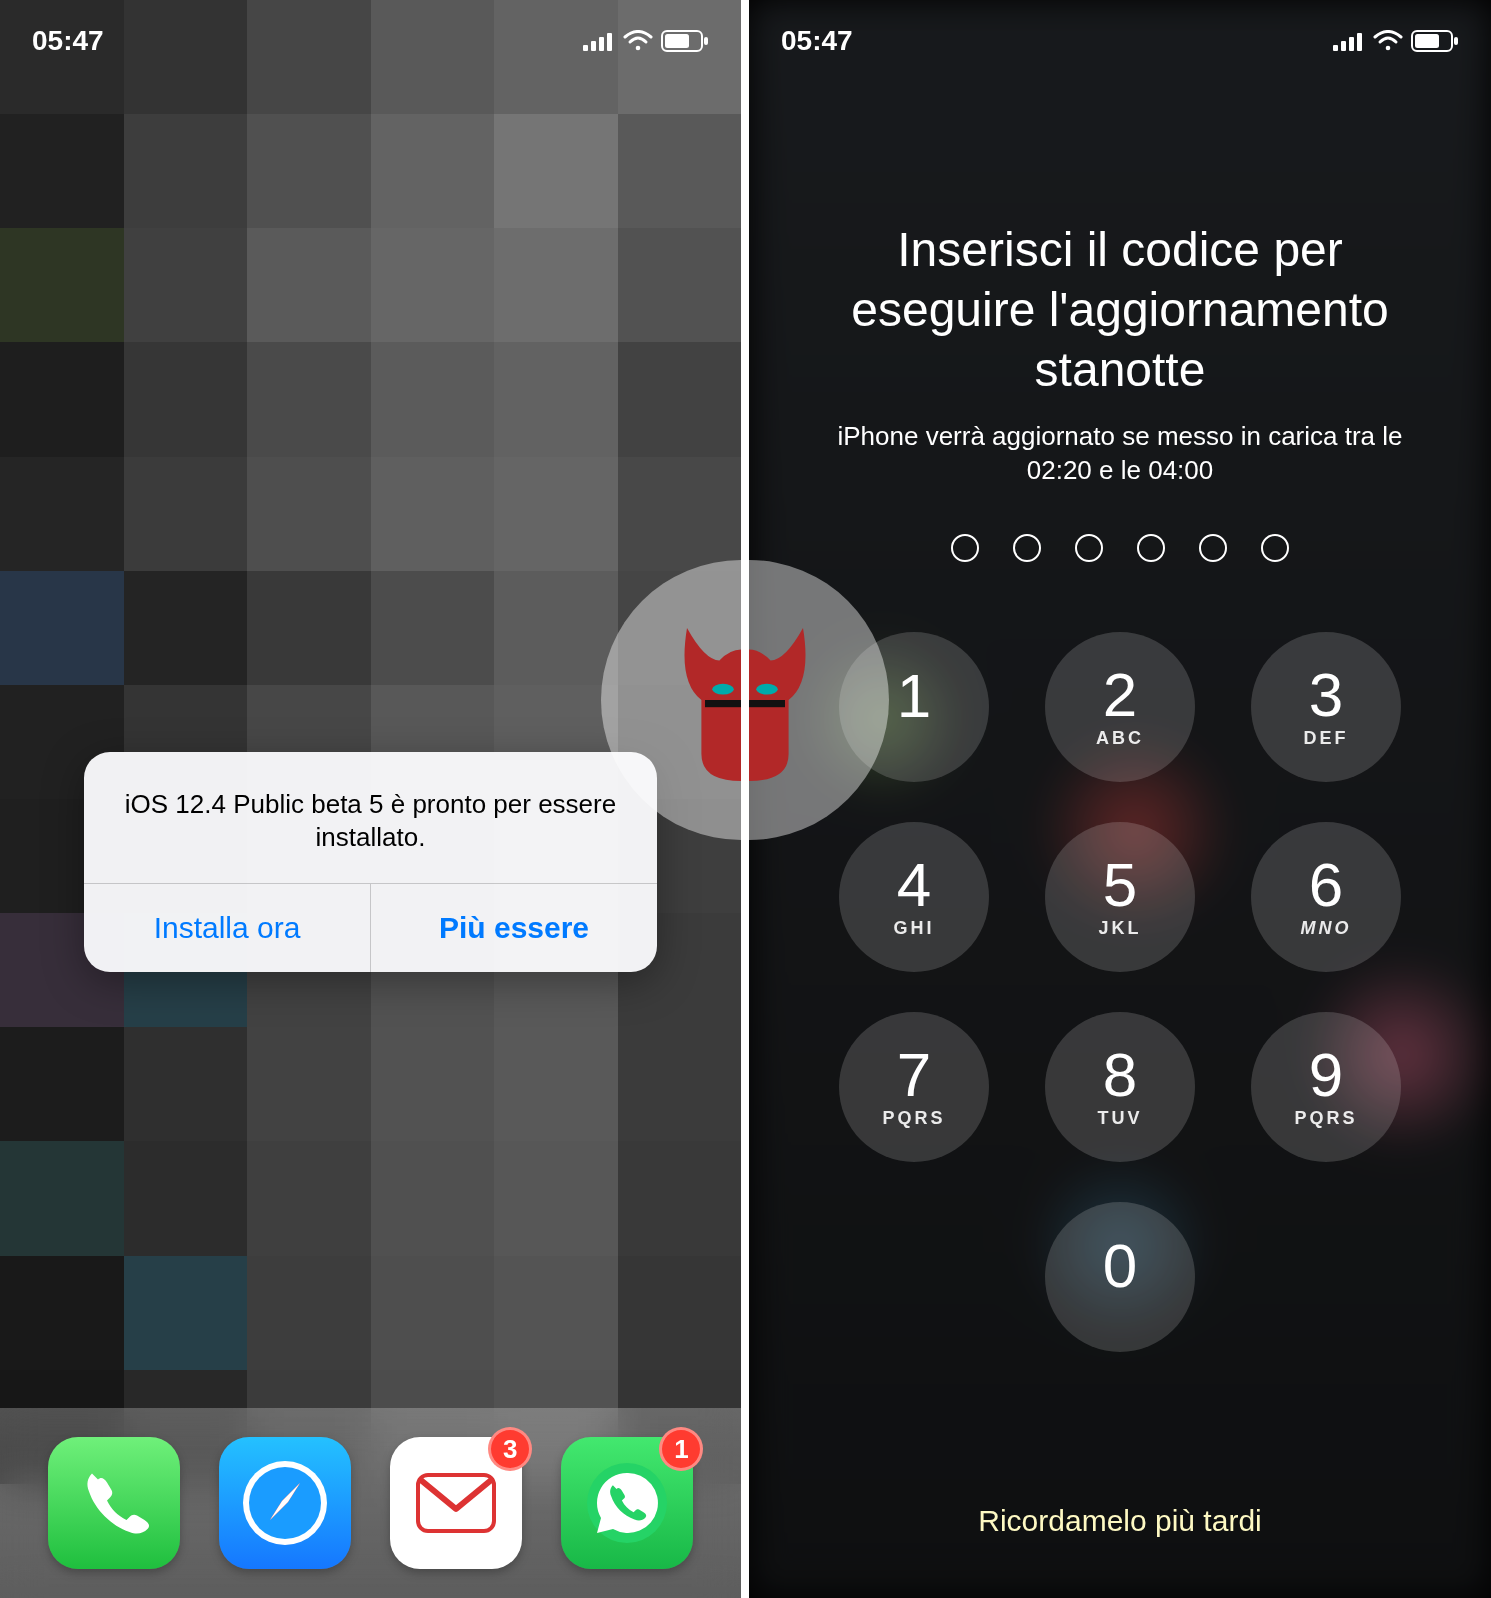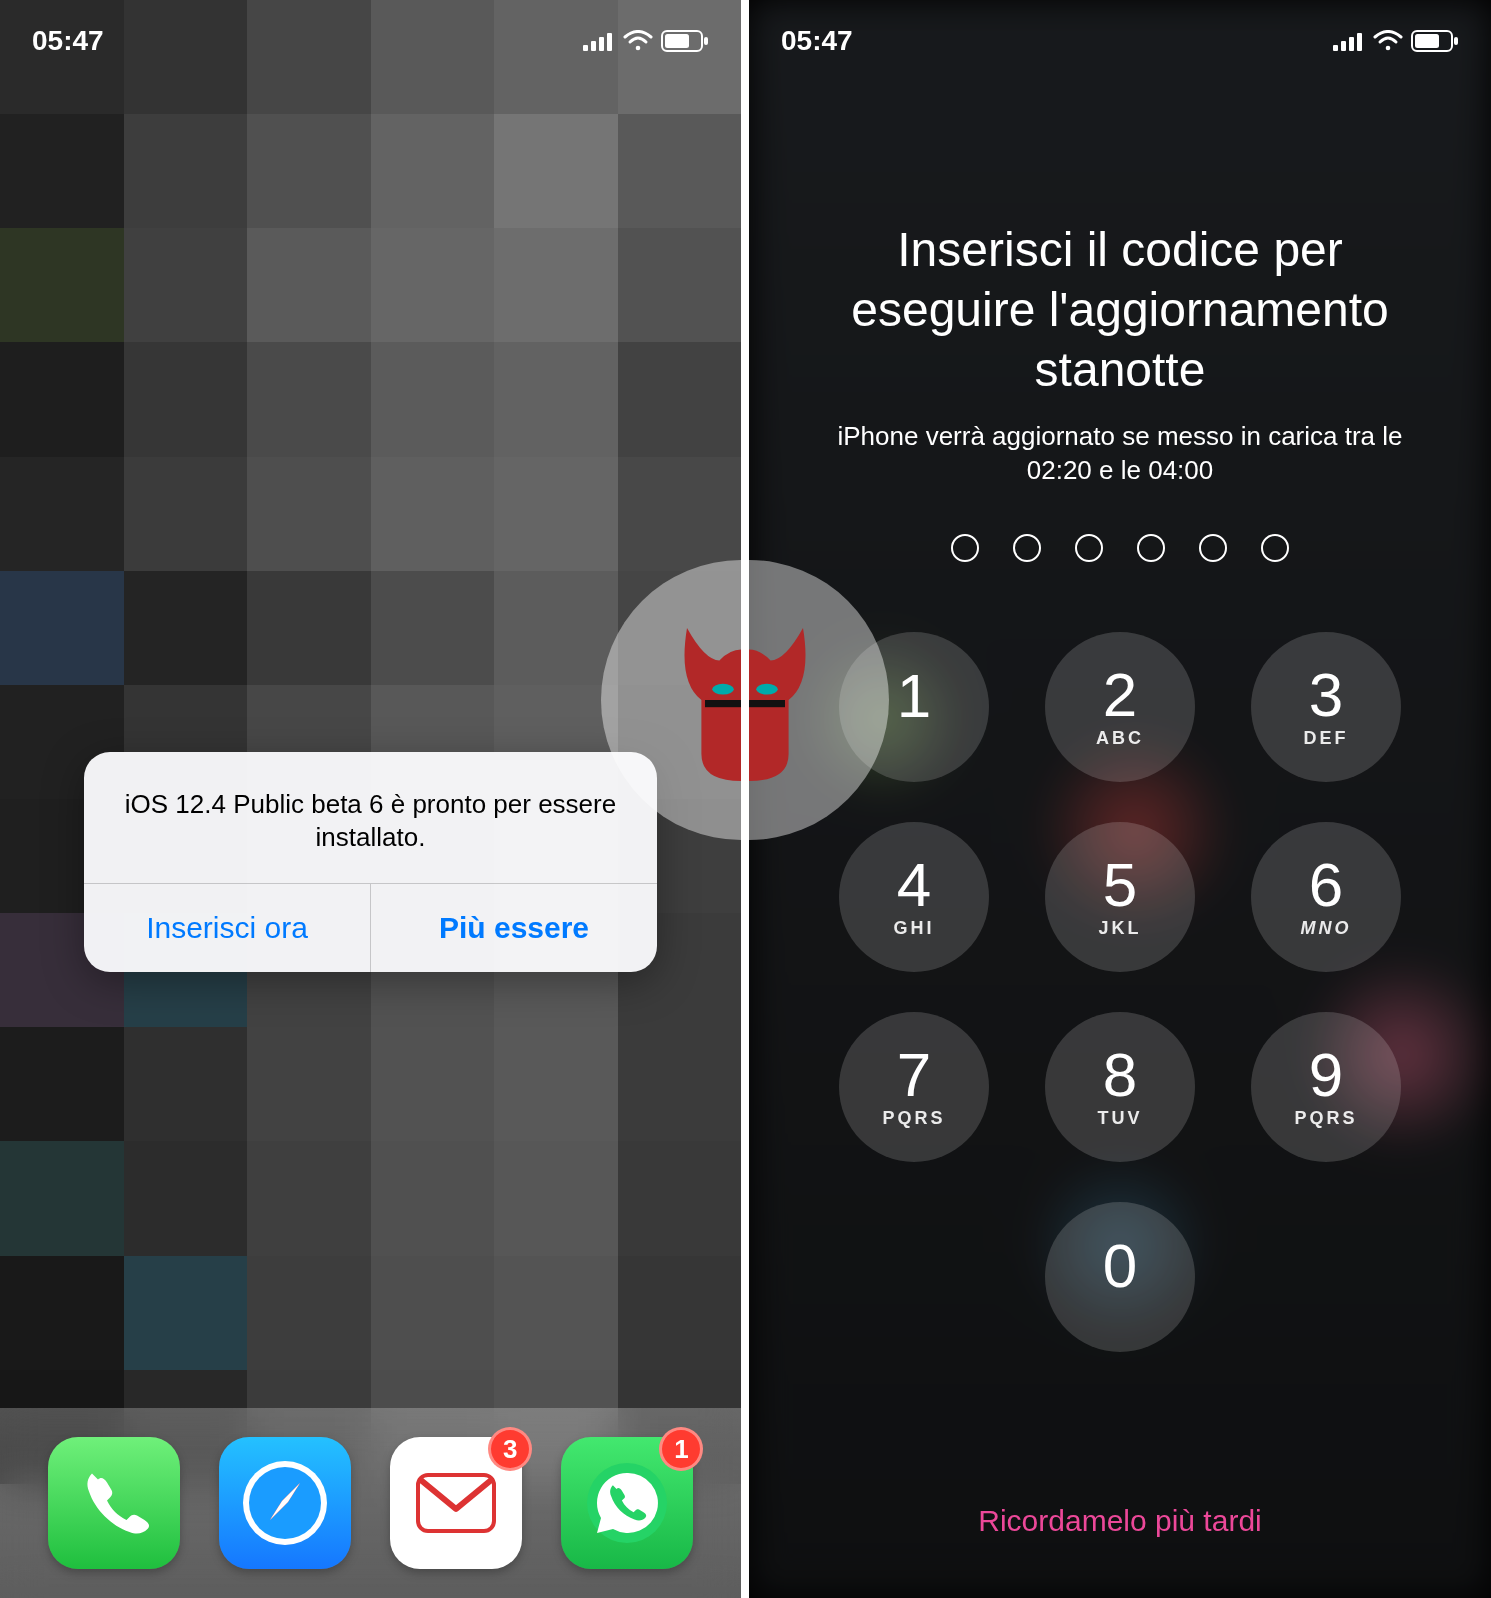"iOS 12.4 Public beta 6" div.alert-msg { text: 6 -> 5 }
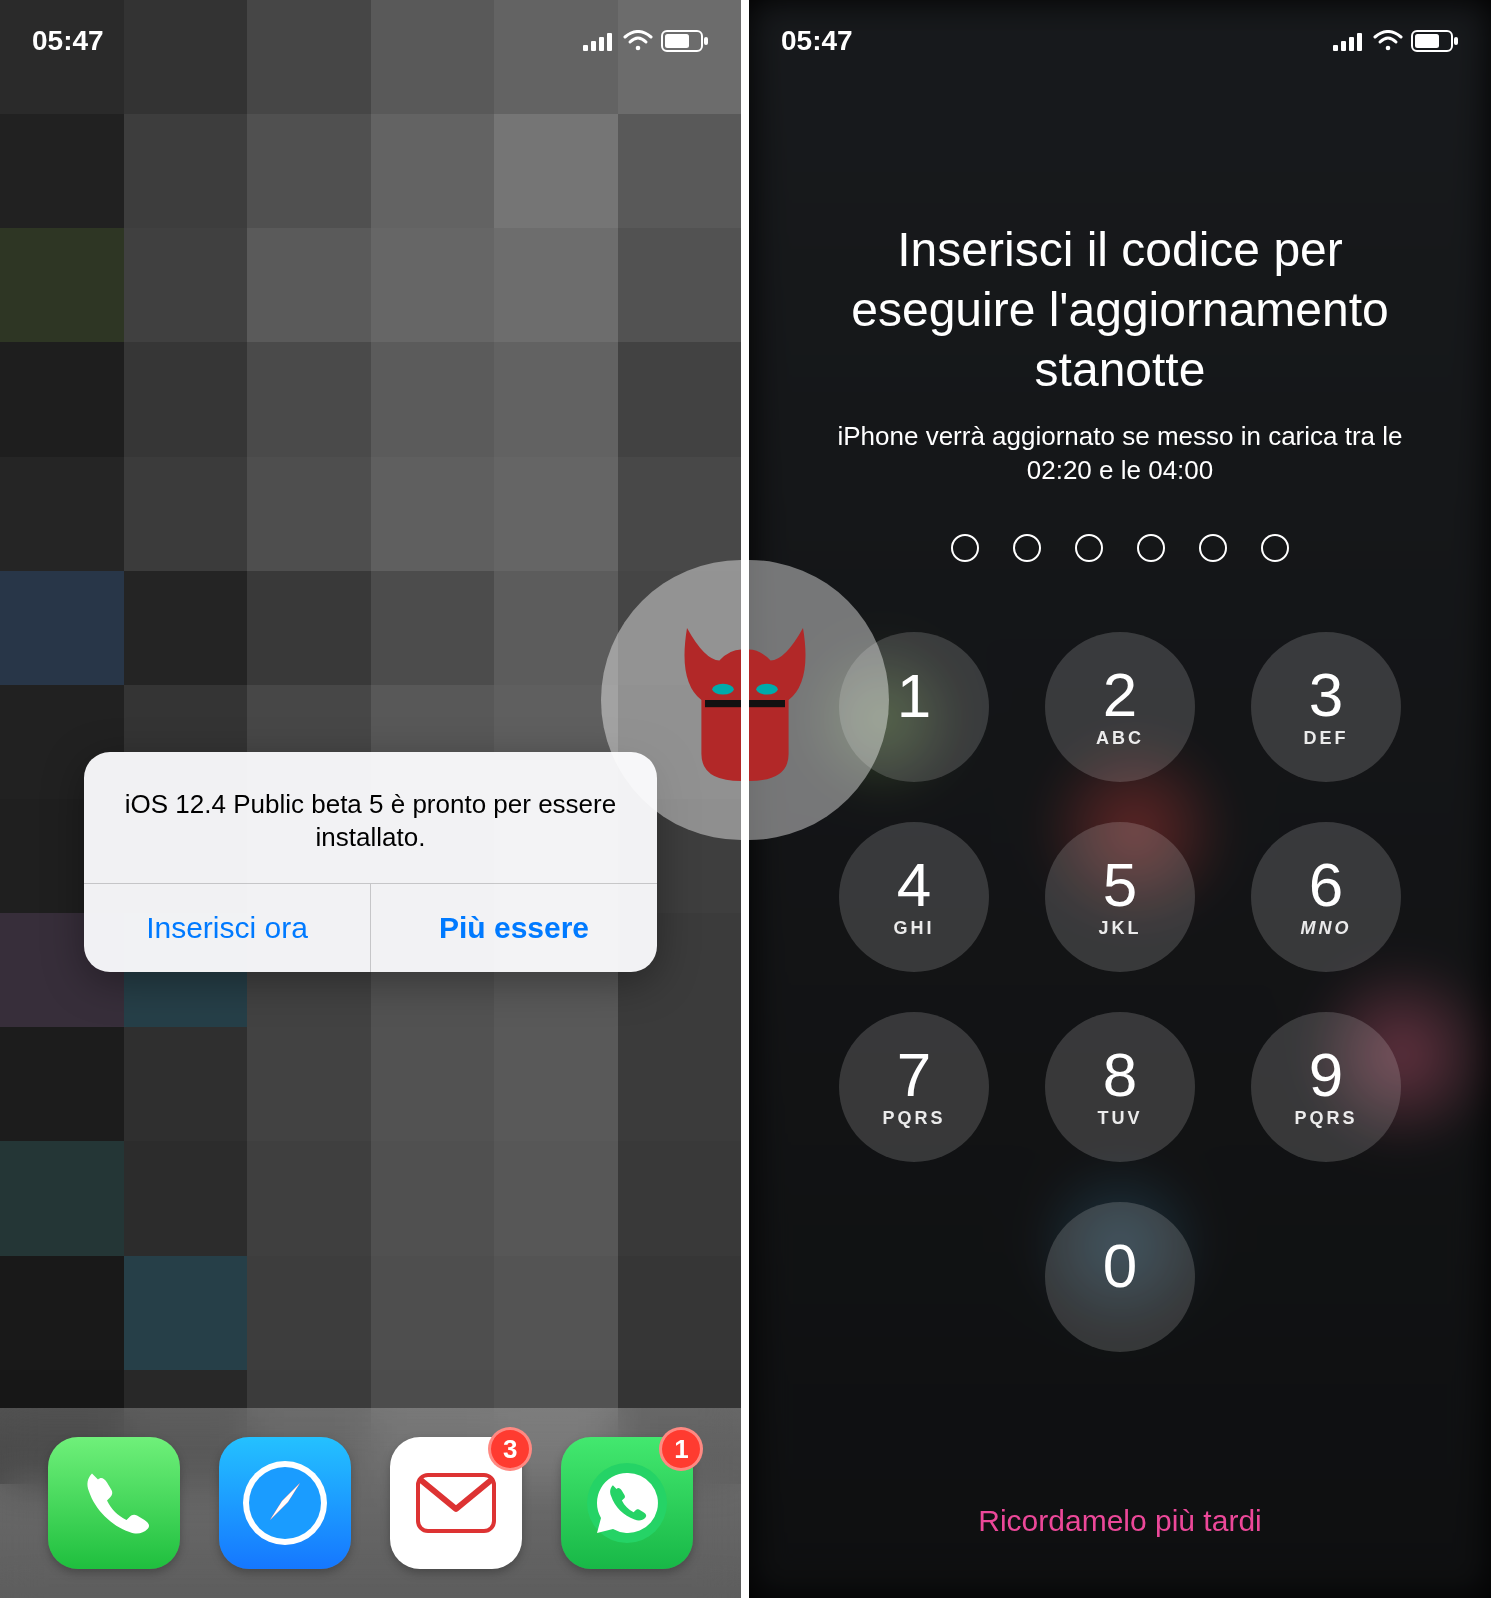"Inserisci ora" button.alert-btn { text: Inserisci -> Installa }
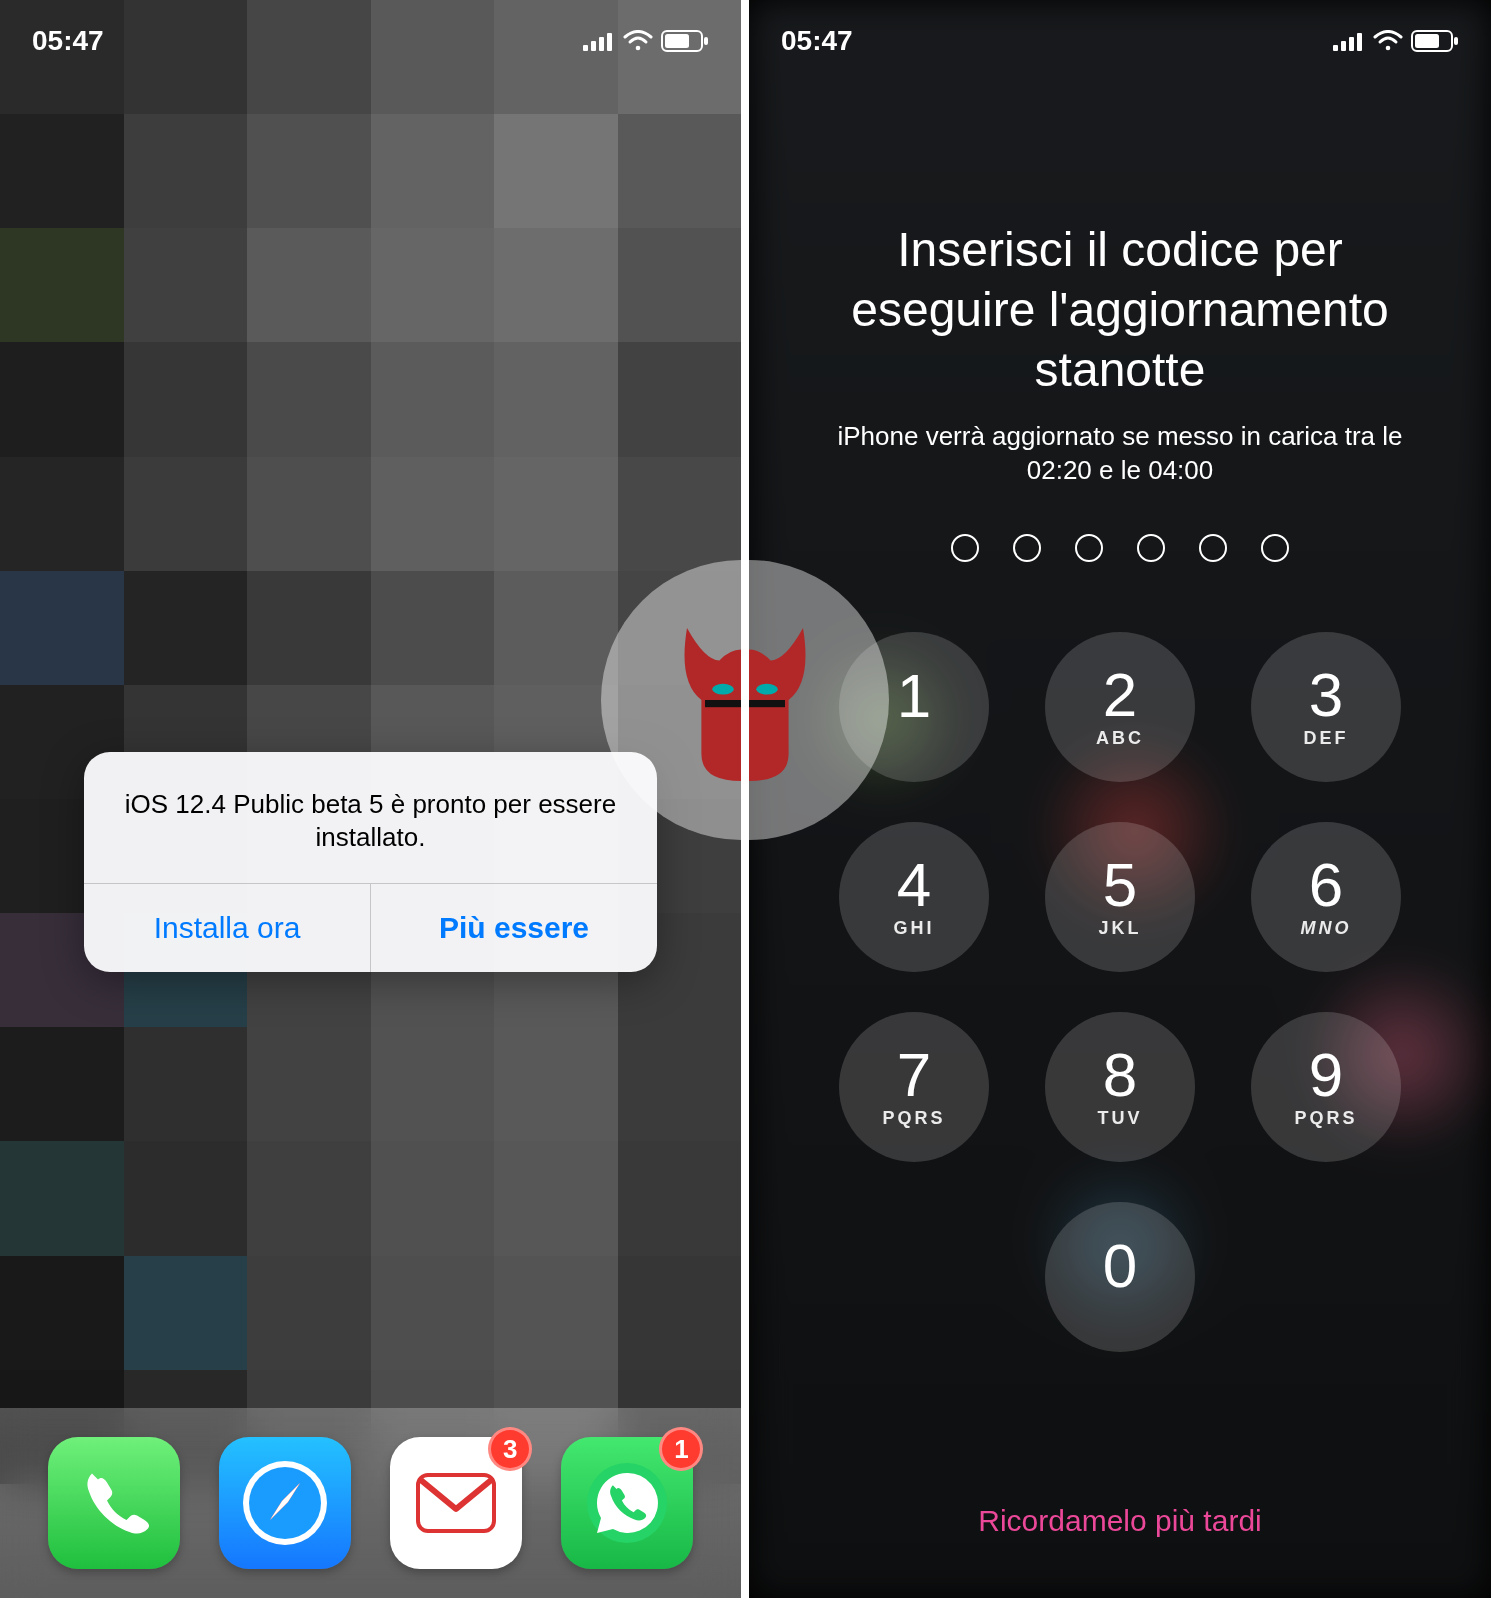"Ricordamelo più tardi" .remind button { color: #ec4899 -> #fef9c3 }
